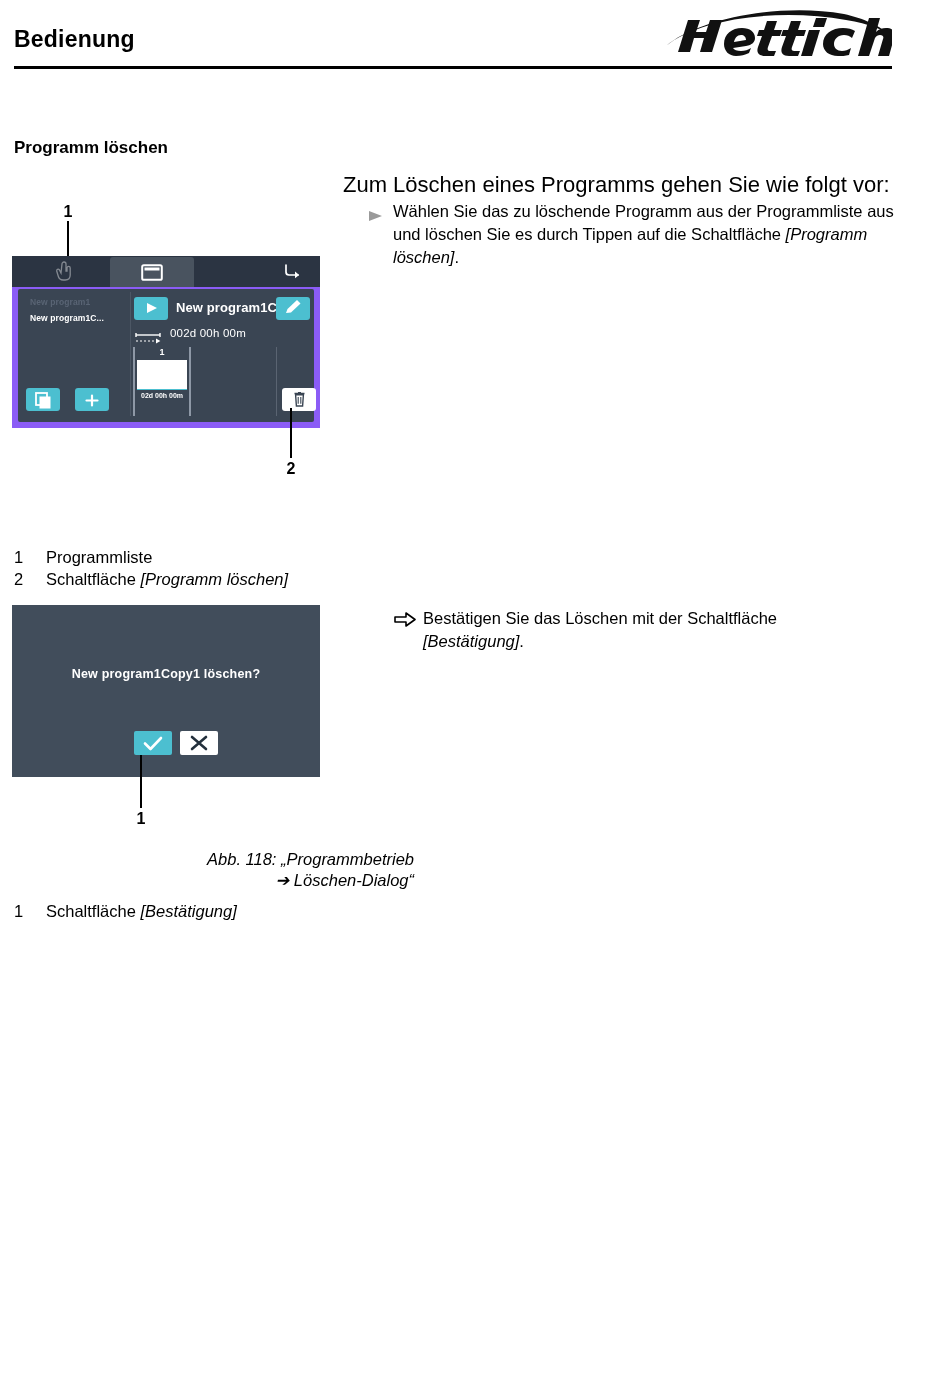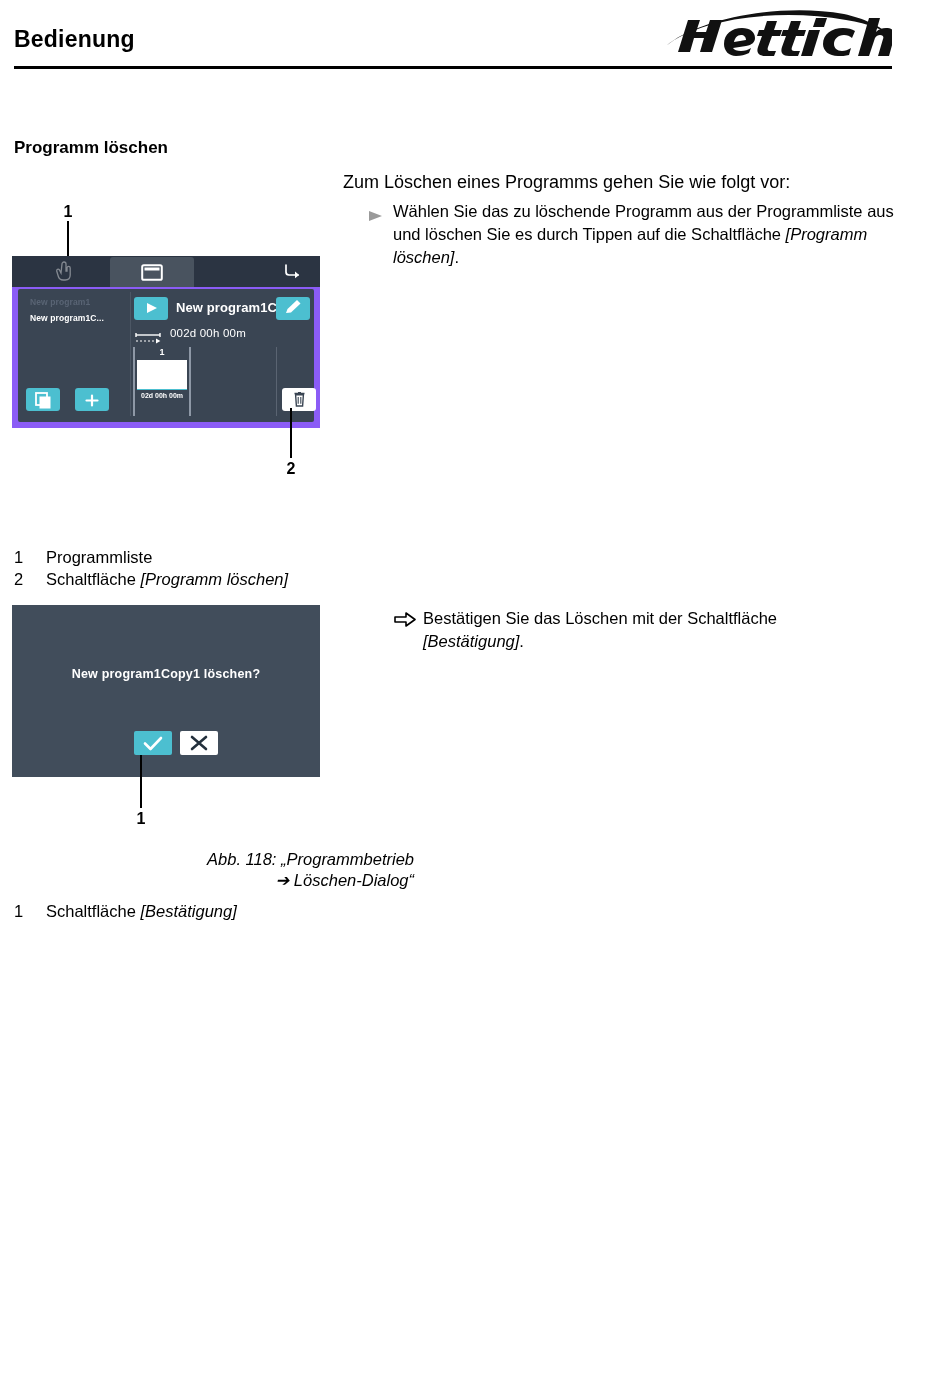"Zum Löschen eines Programms gehen" .intro-text { font-size: 18px -> 22px }
